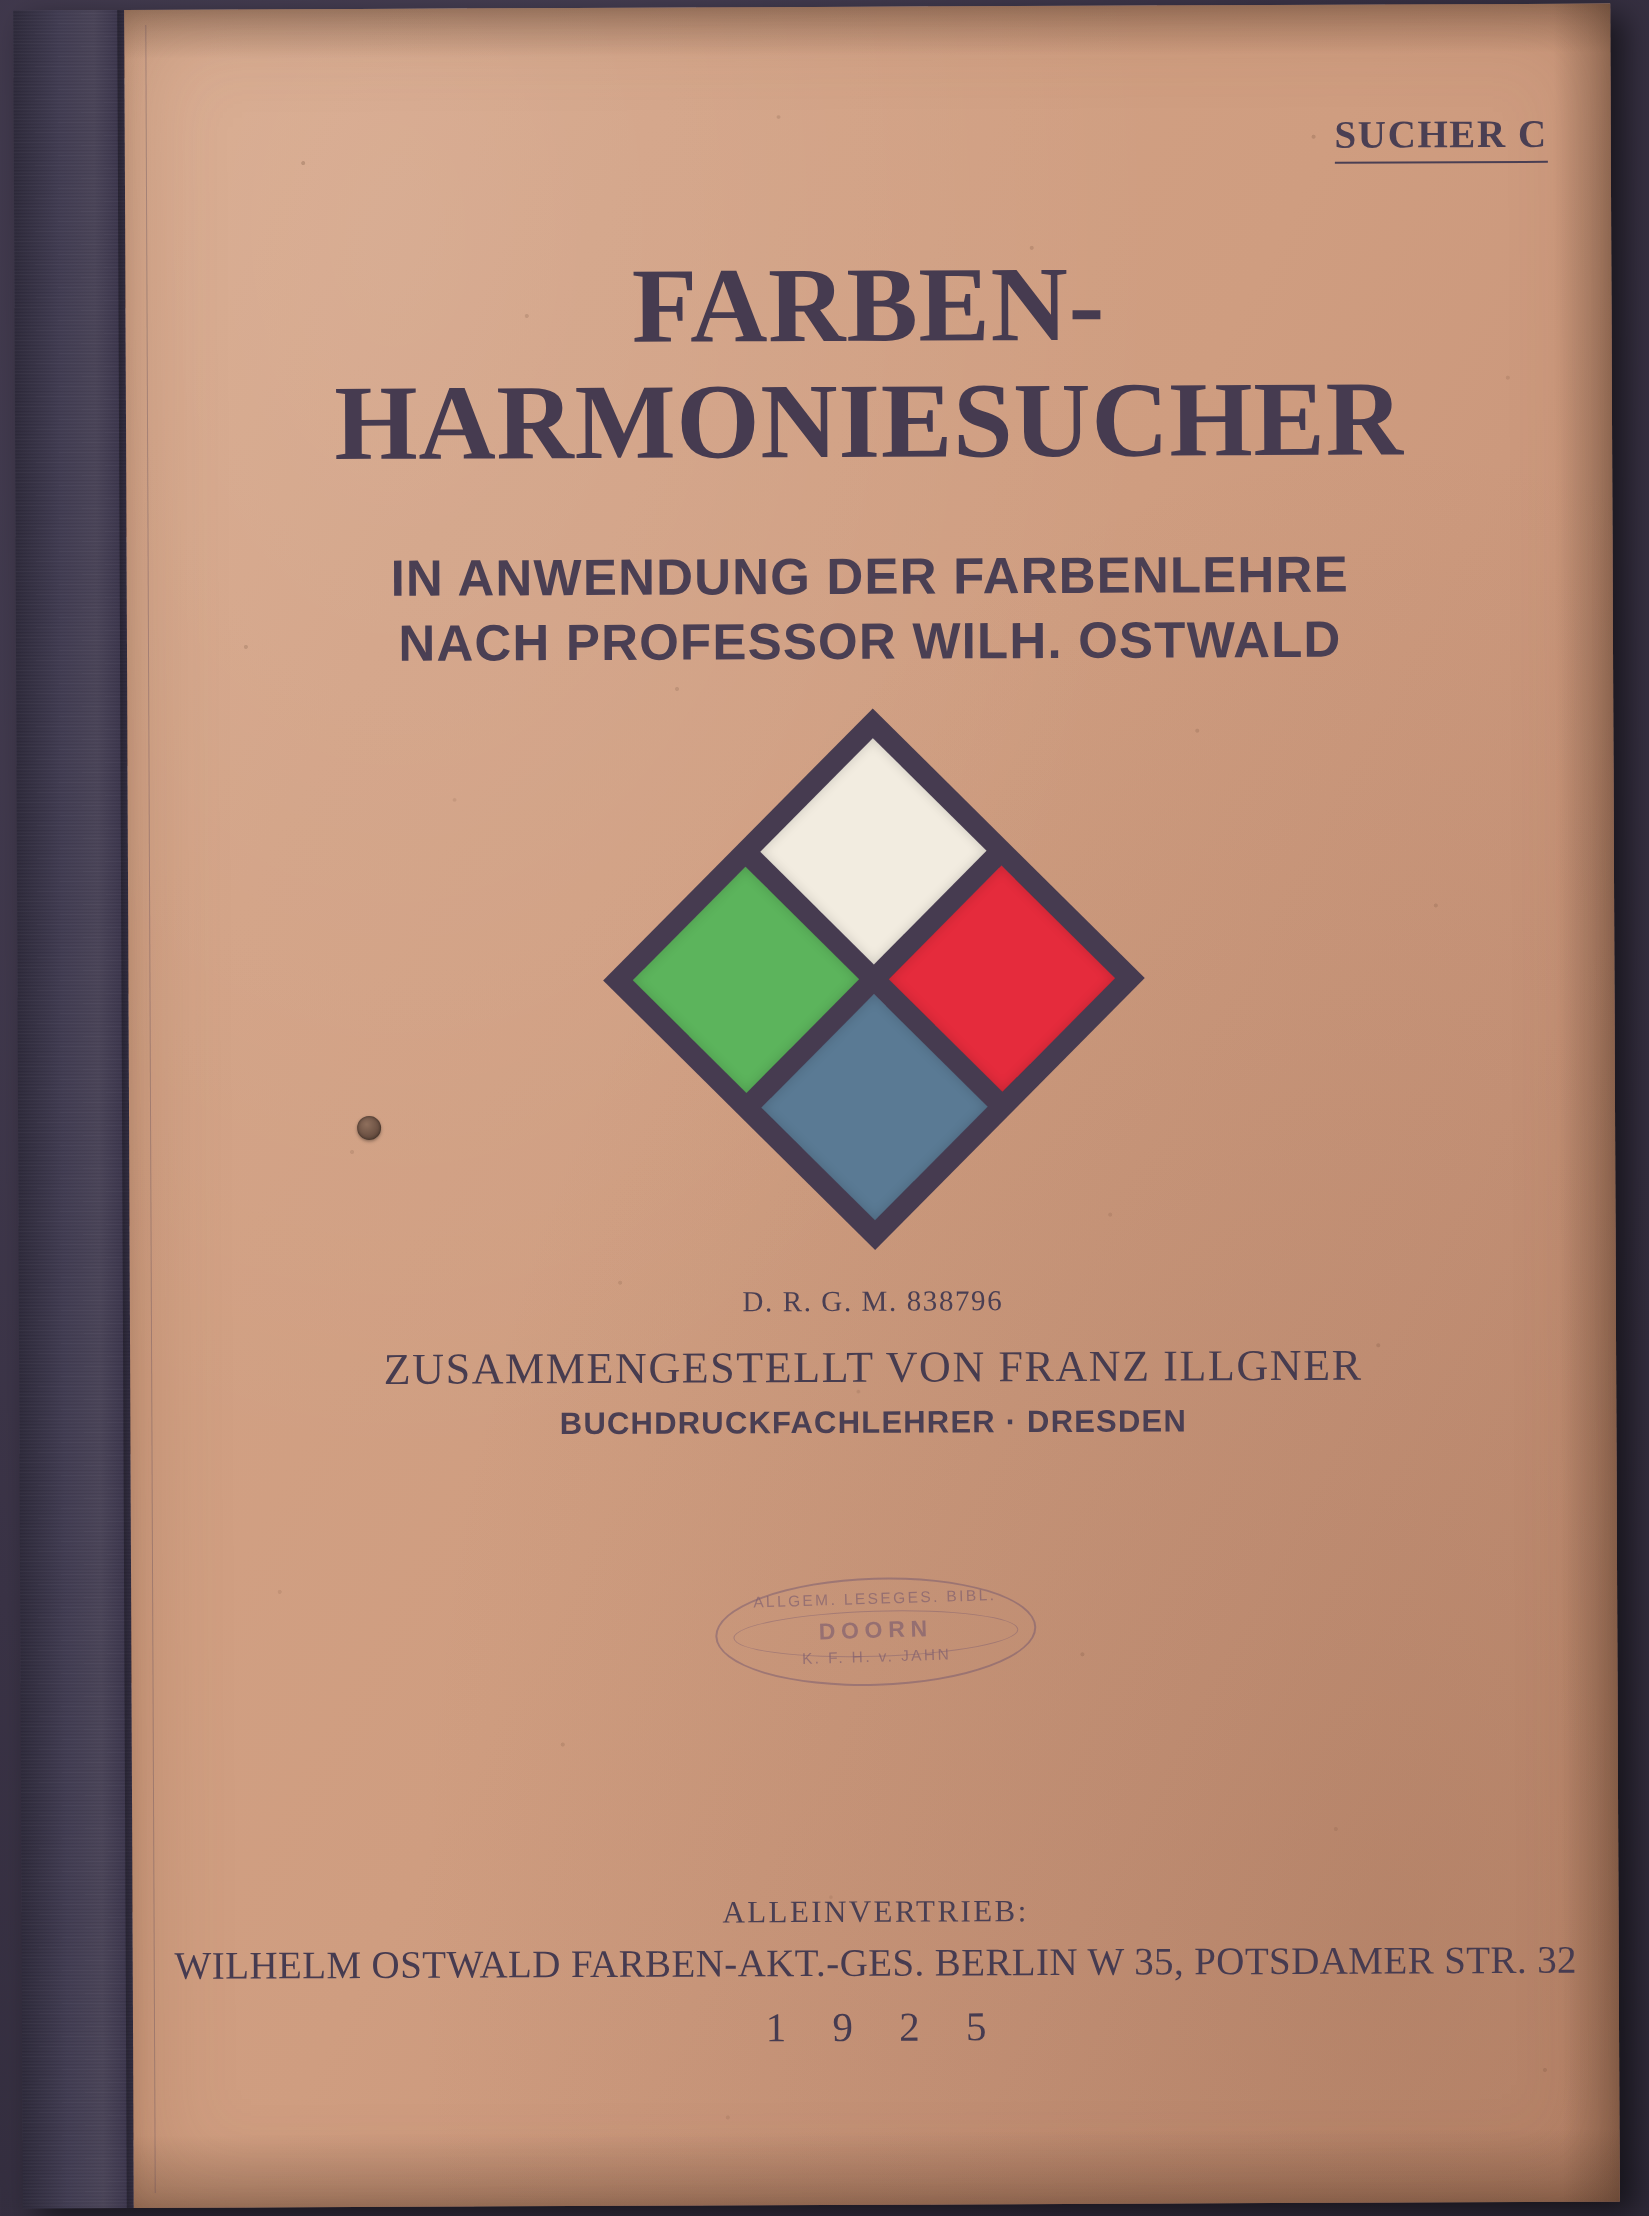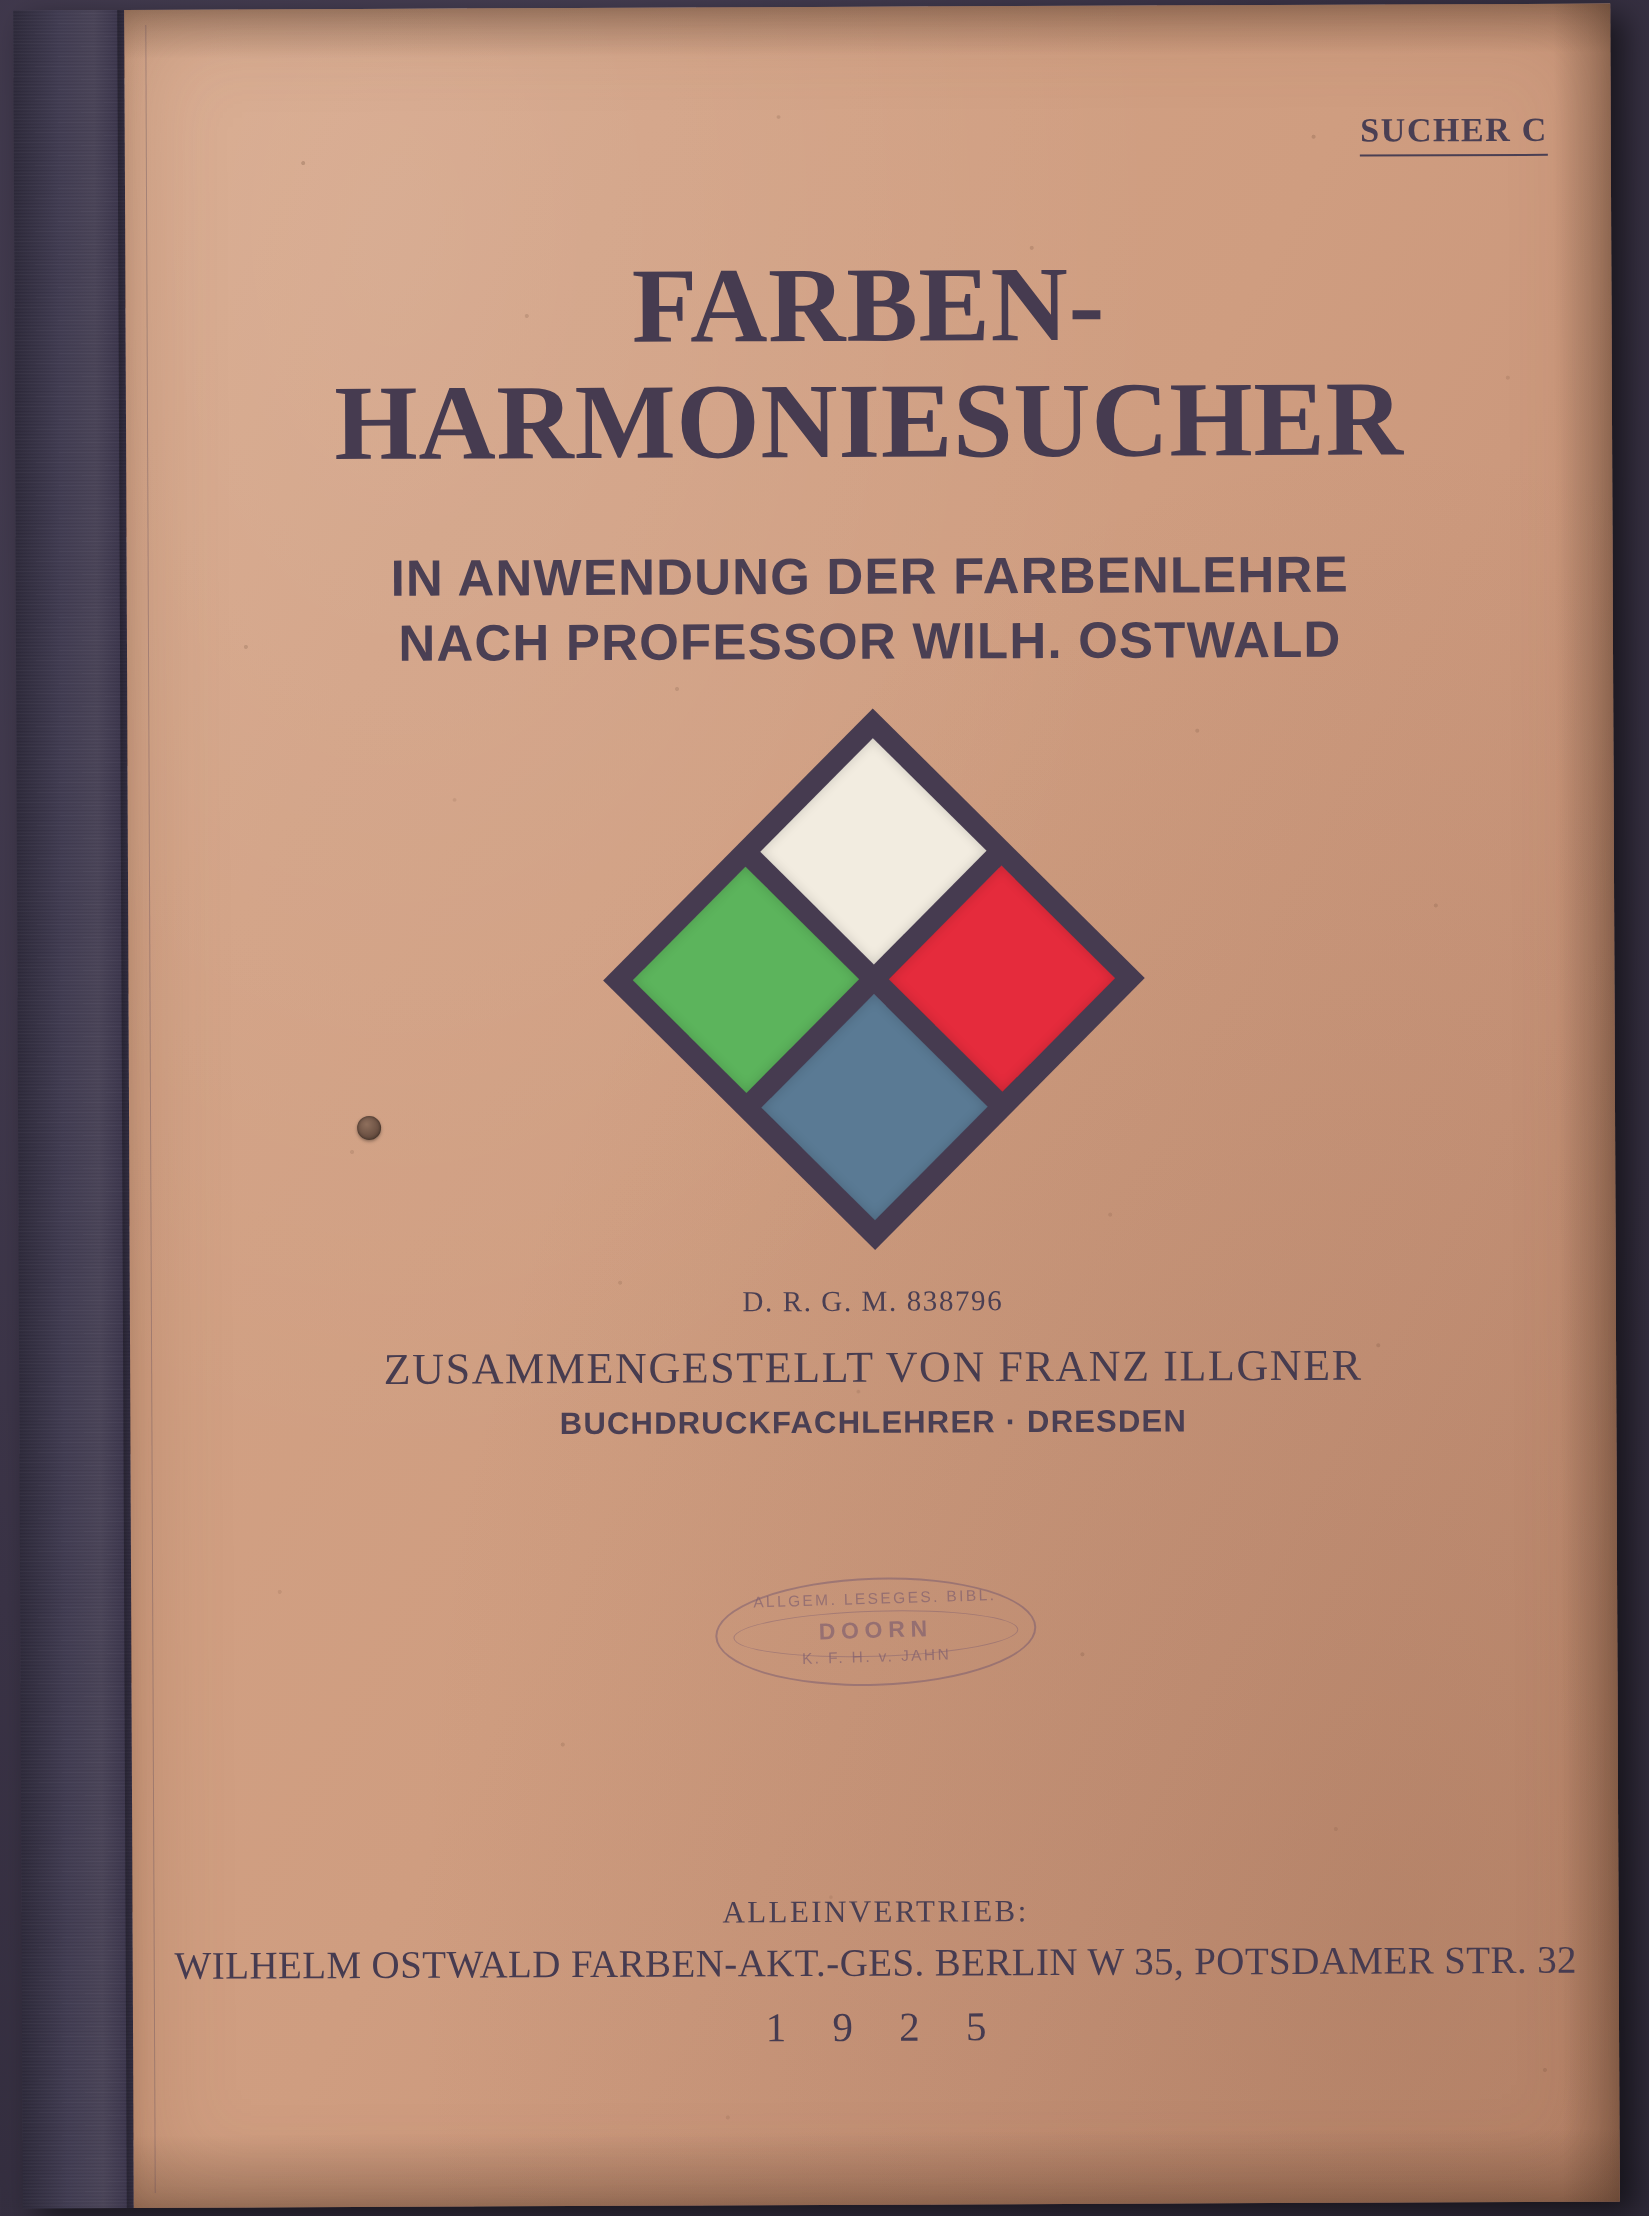"SUCHER C" .sucher { font-size: 34px -> 39px }
